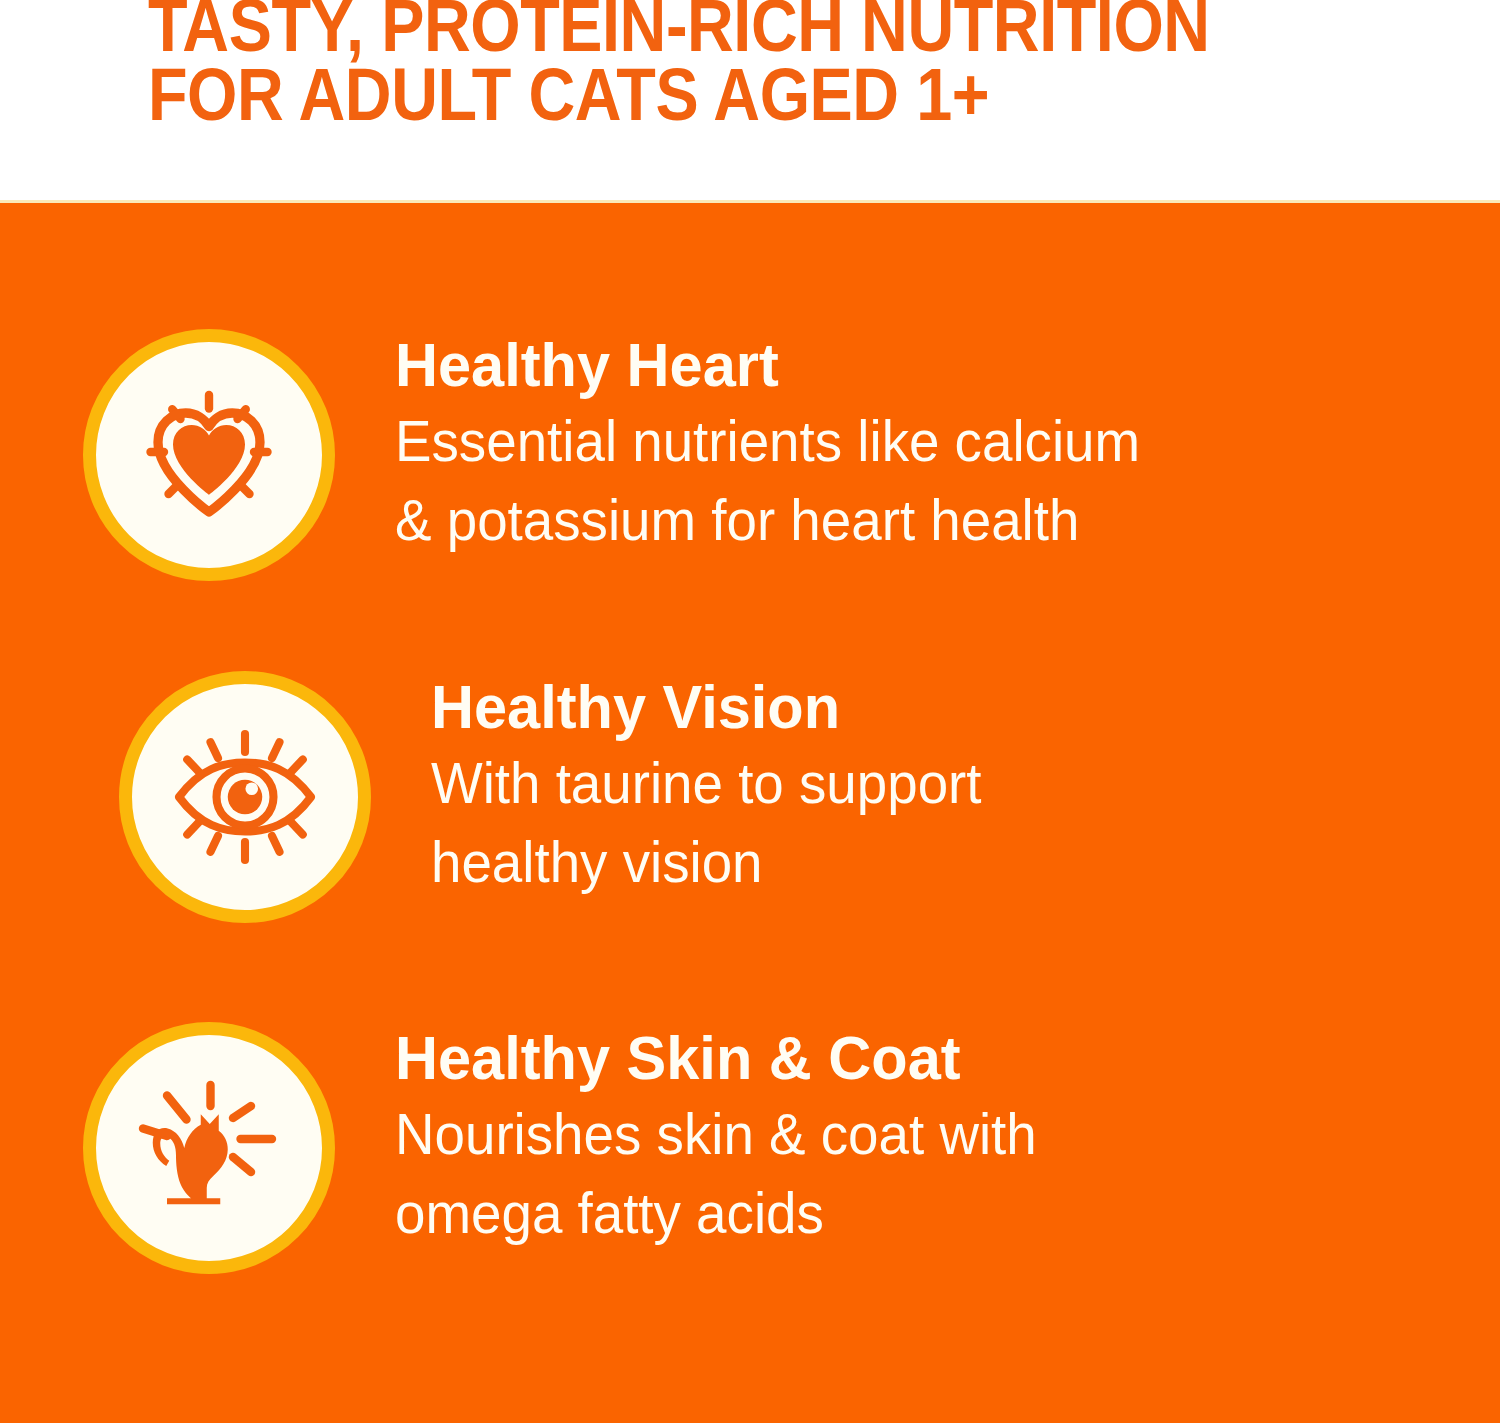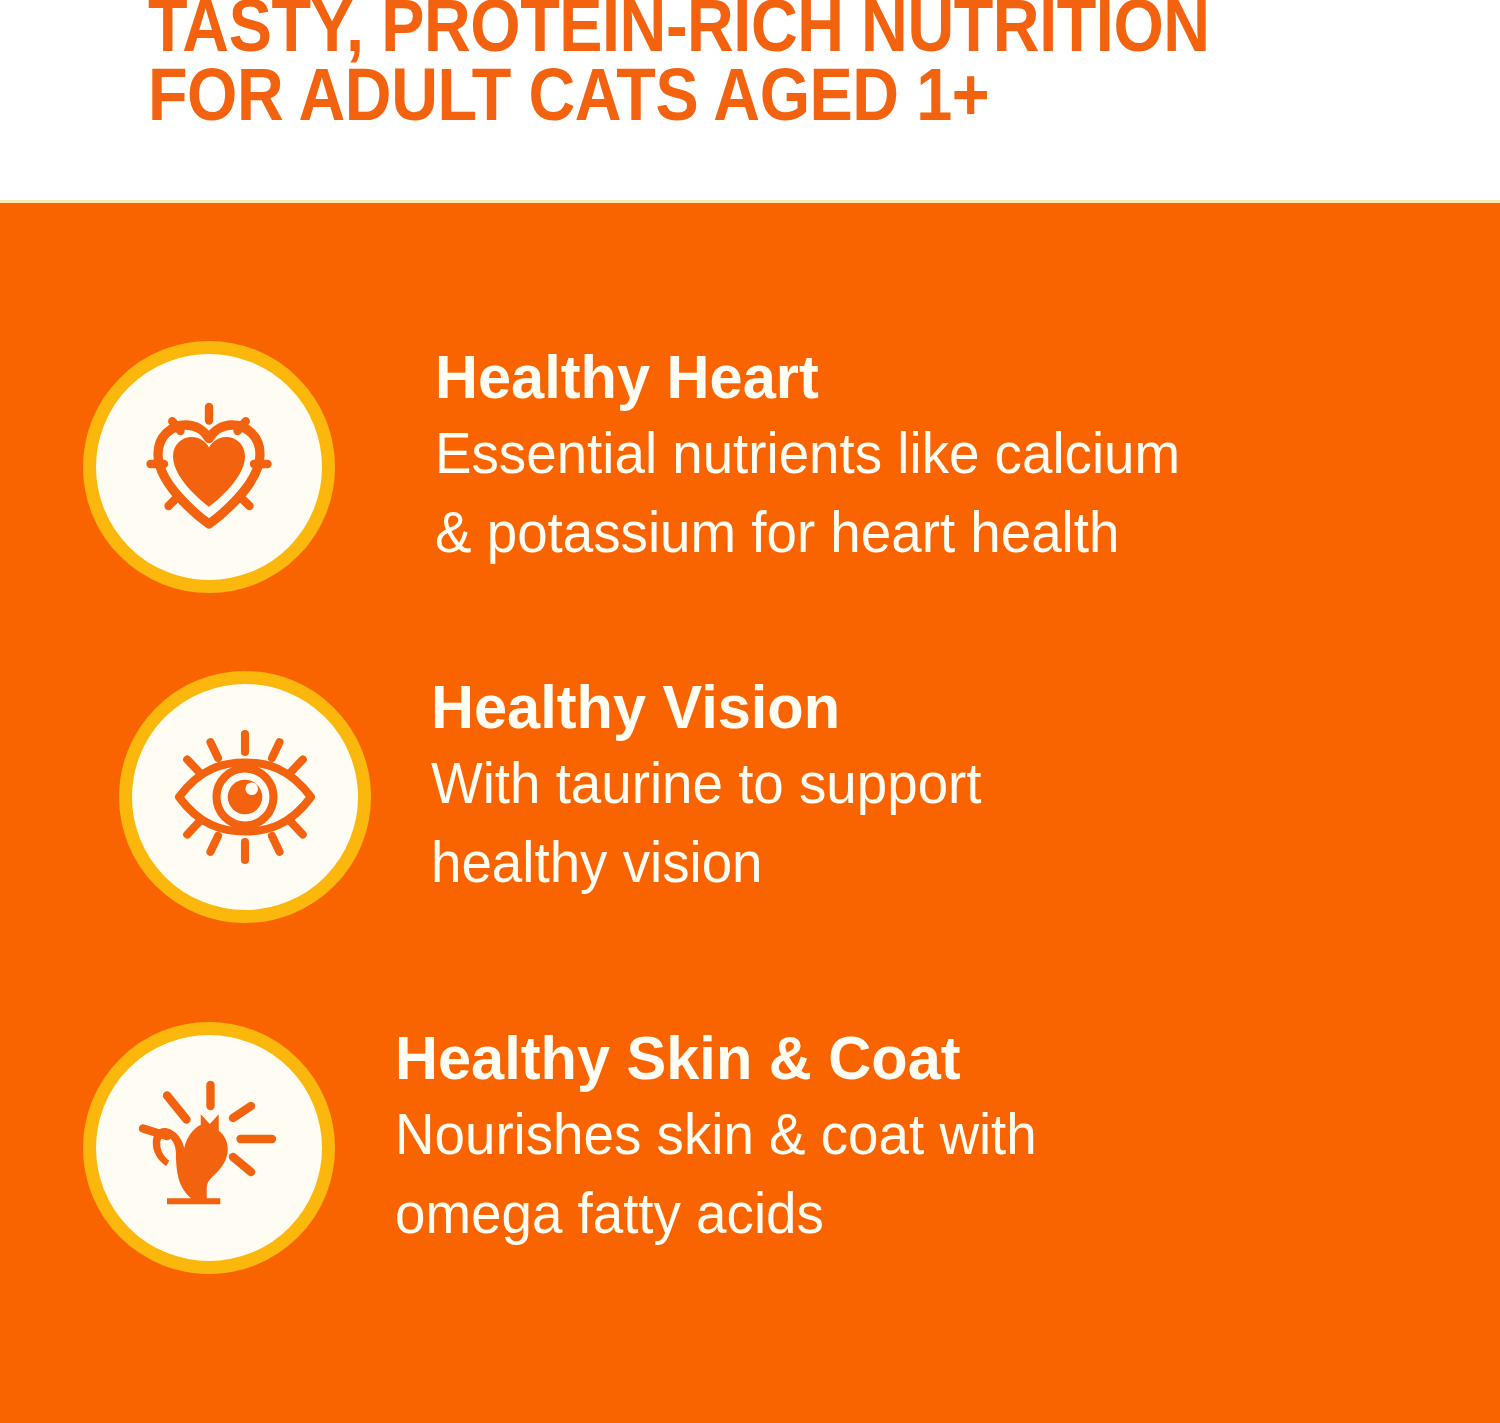"Healthy Heart" .benefit-1 { gap: 40px -> none; top: 136px -> 124px }
